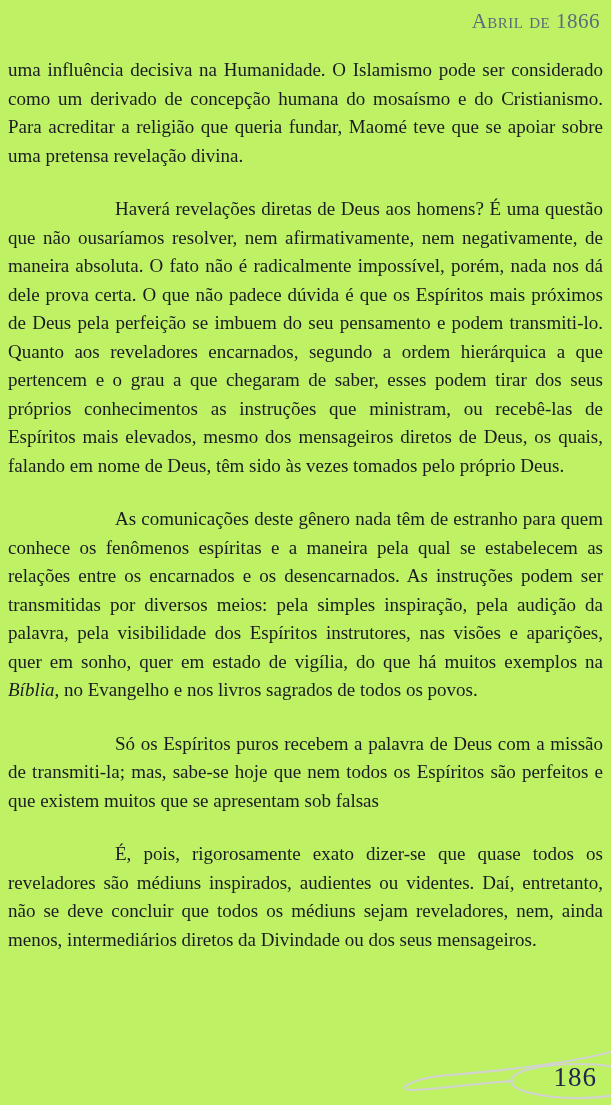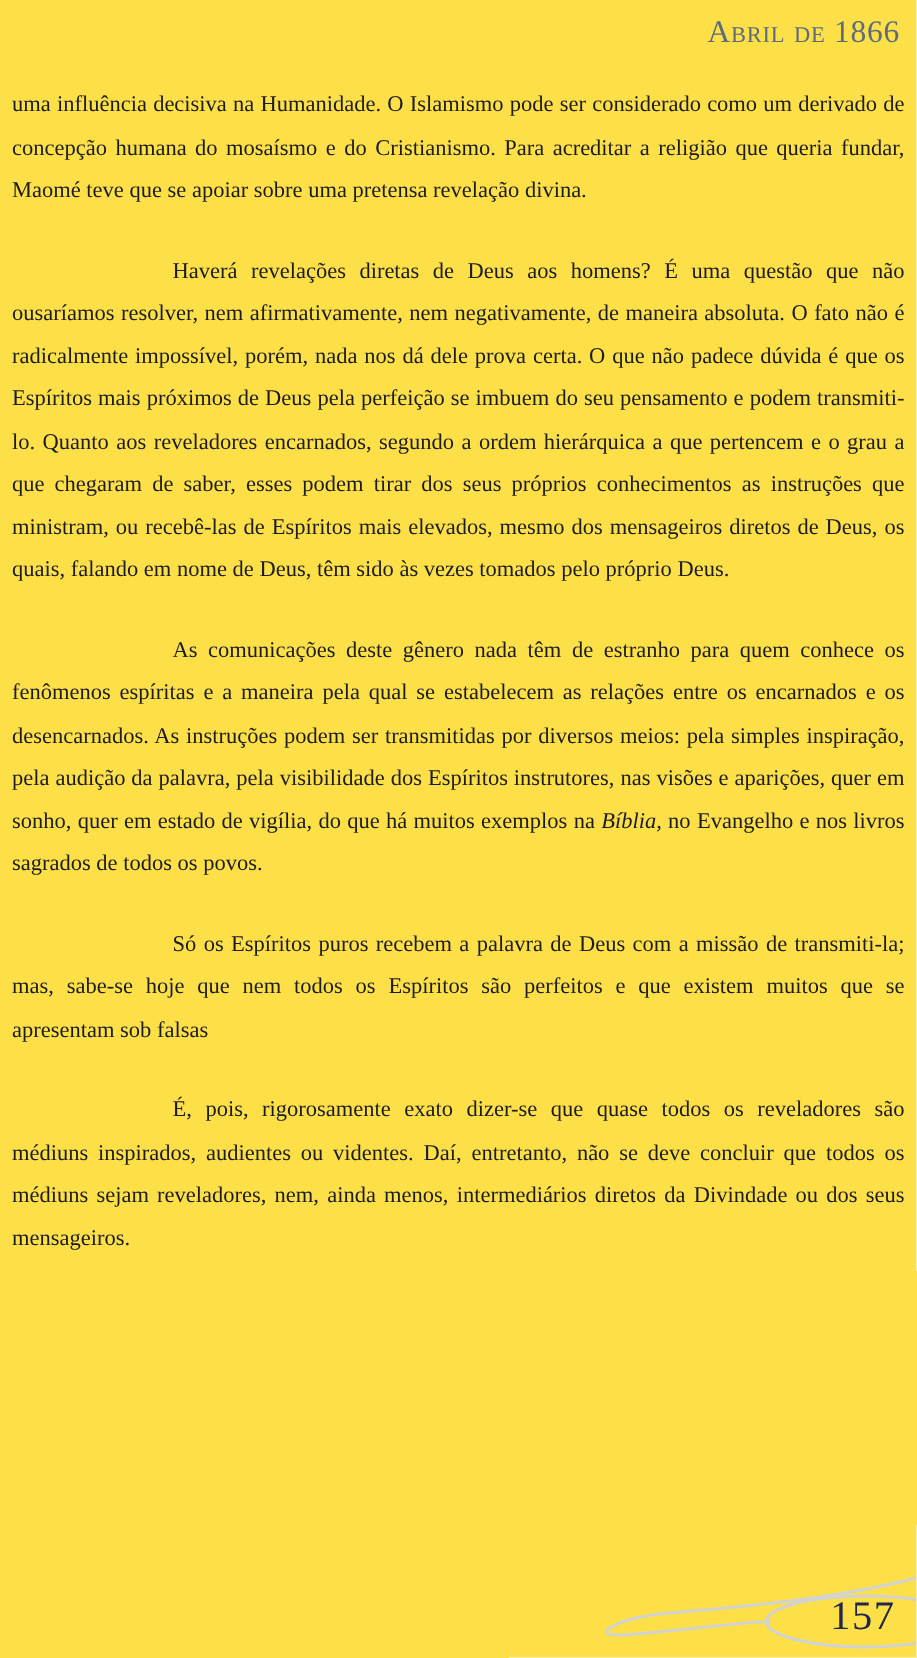"Abril de 1866" .page { background: #fde047 -> #bef264 }
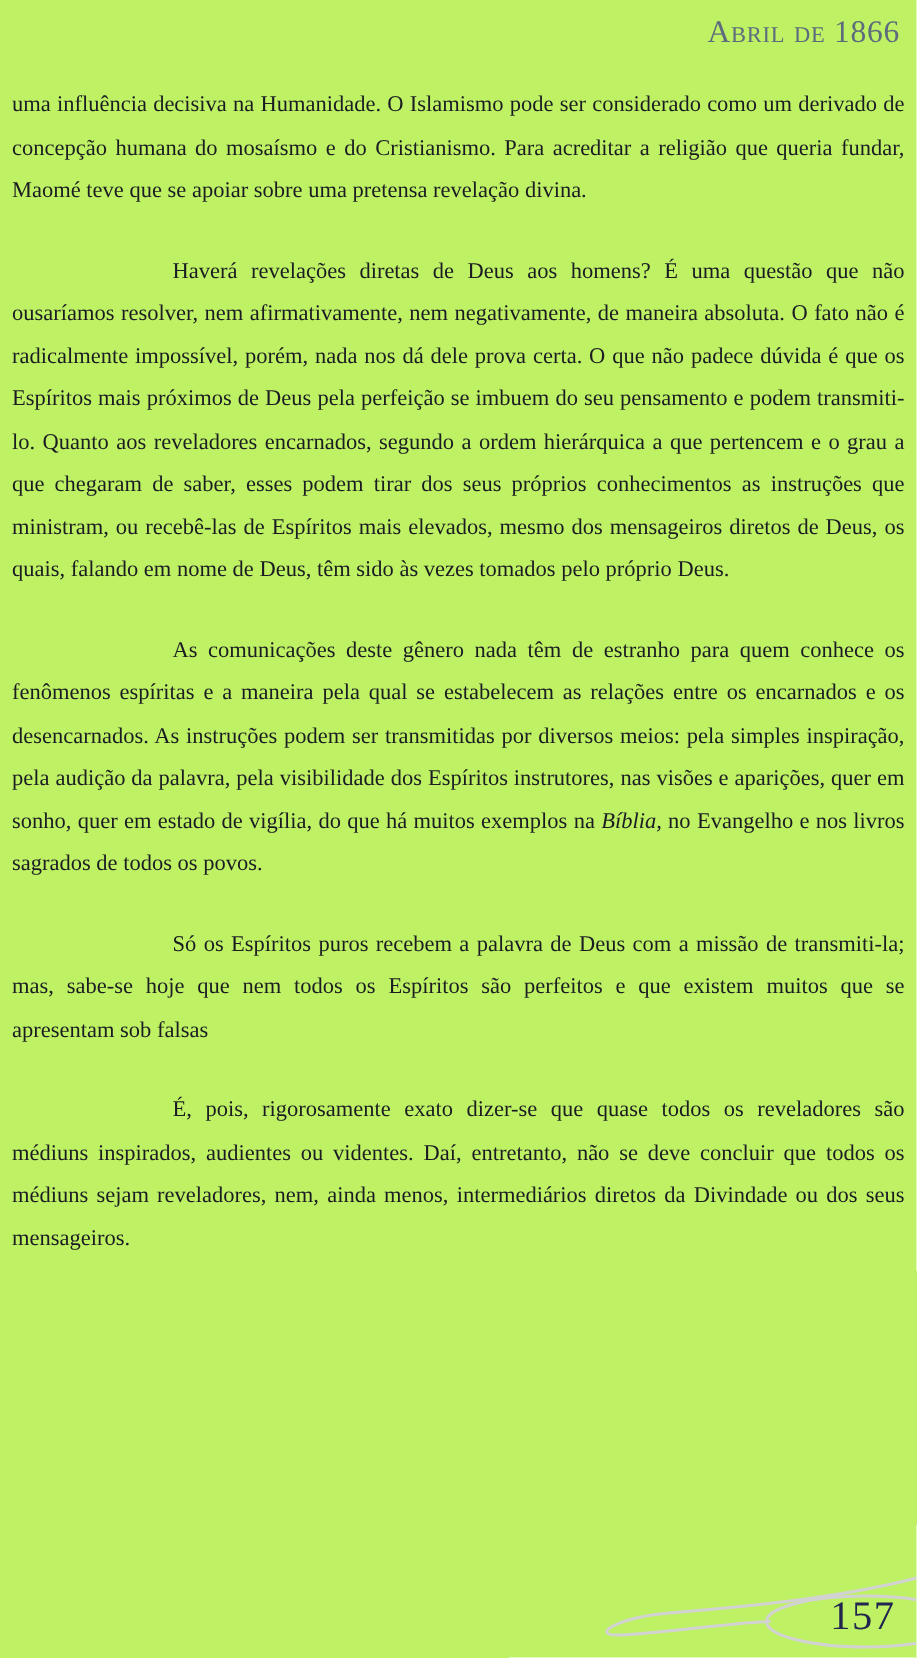"uma influência decisiva na Humanidade." .body-text { font-size: 15px -> 19px }
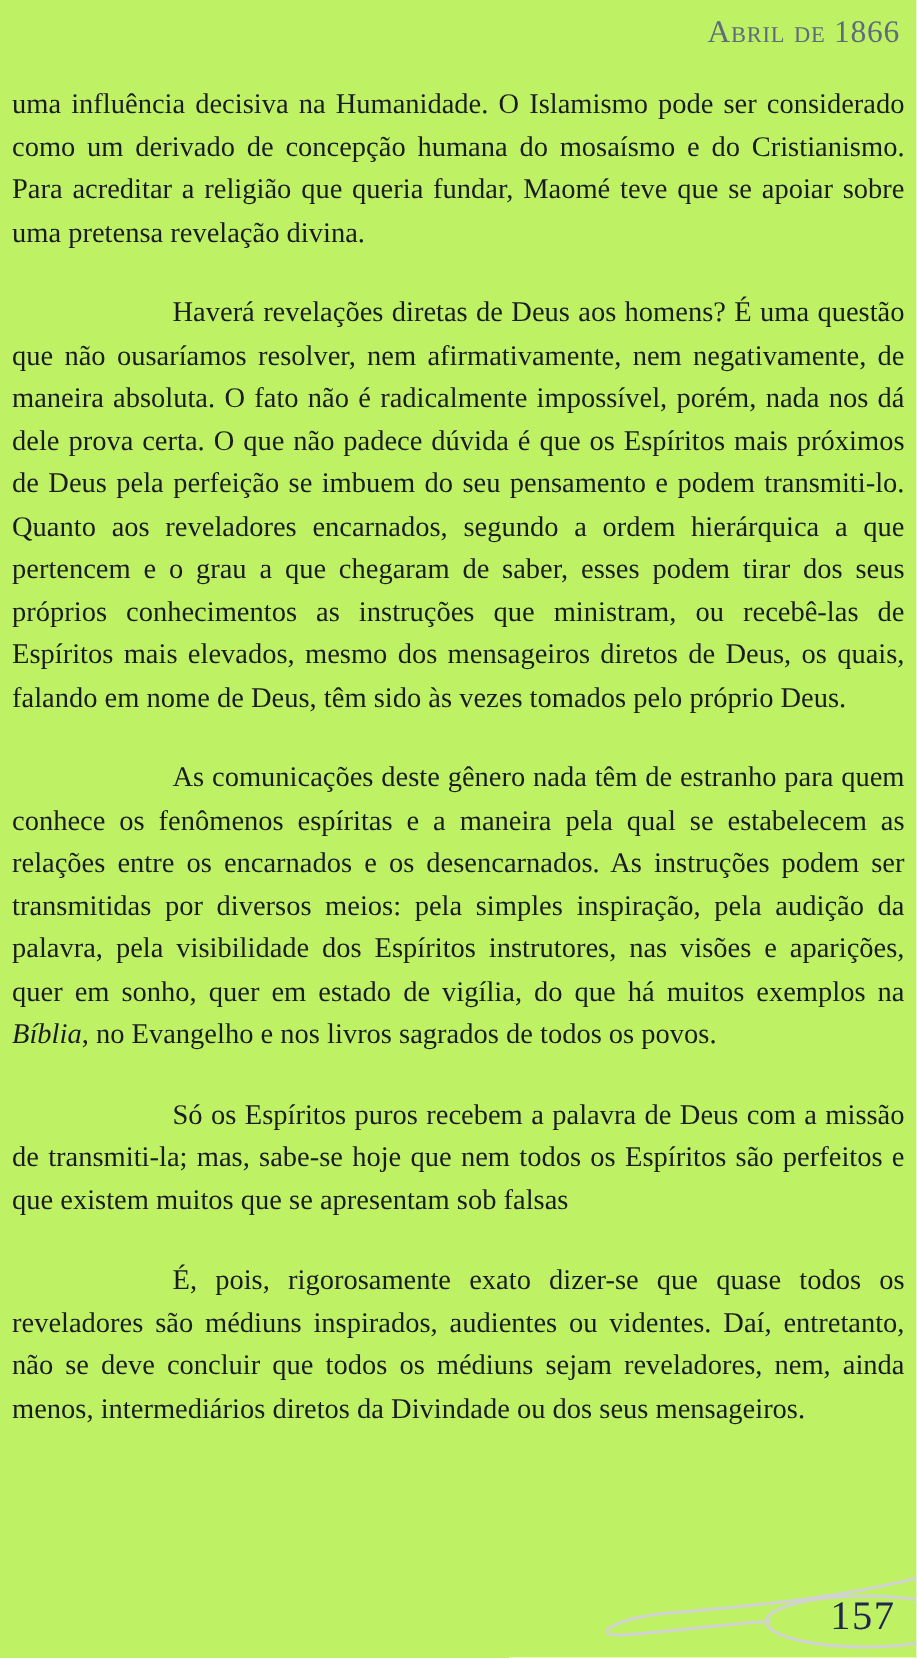"157" span.page-number { text: 157 -> 186 }
